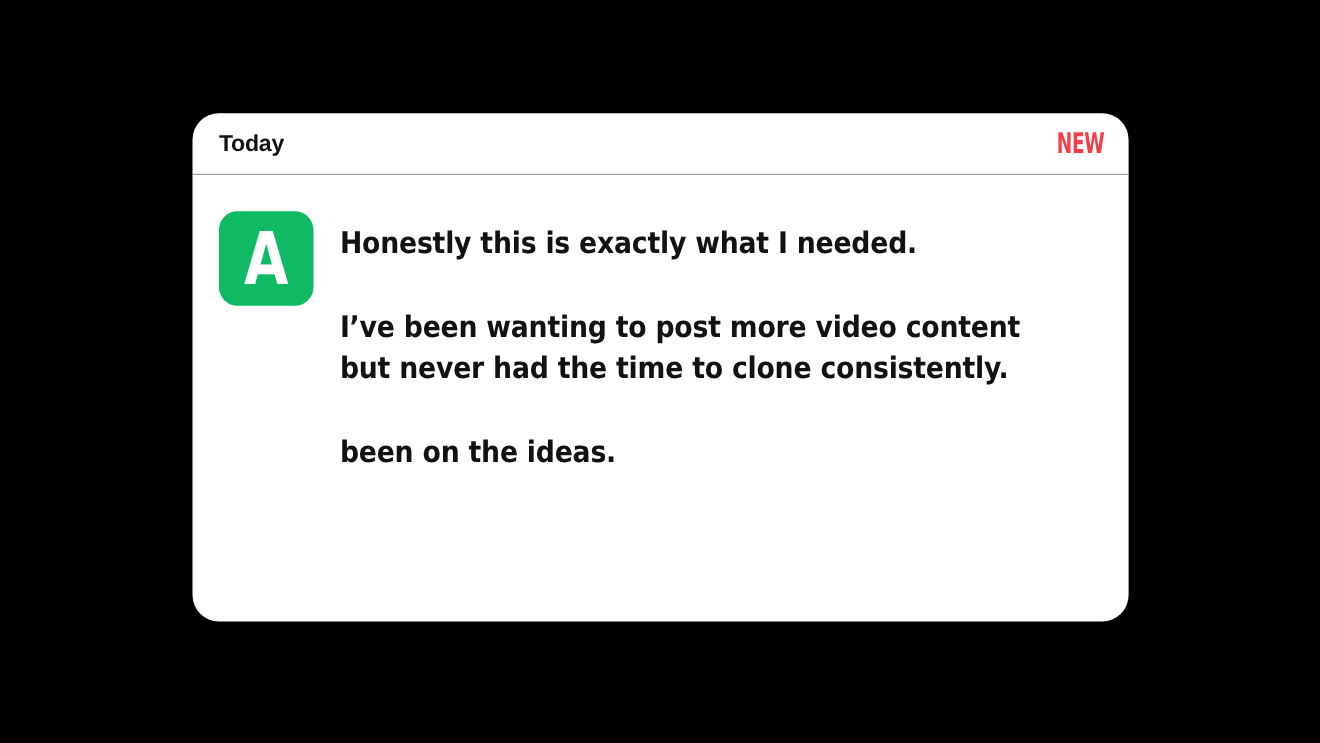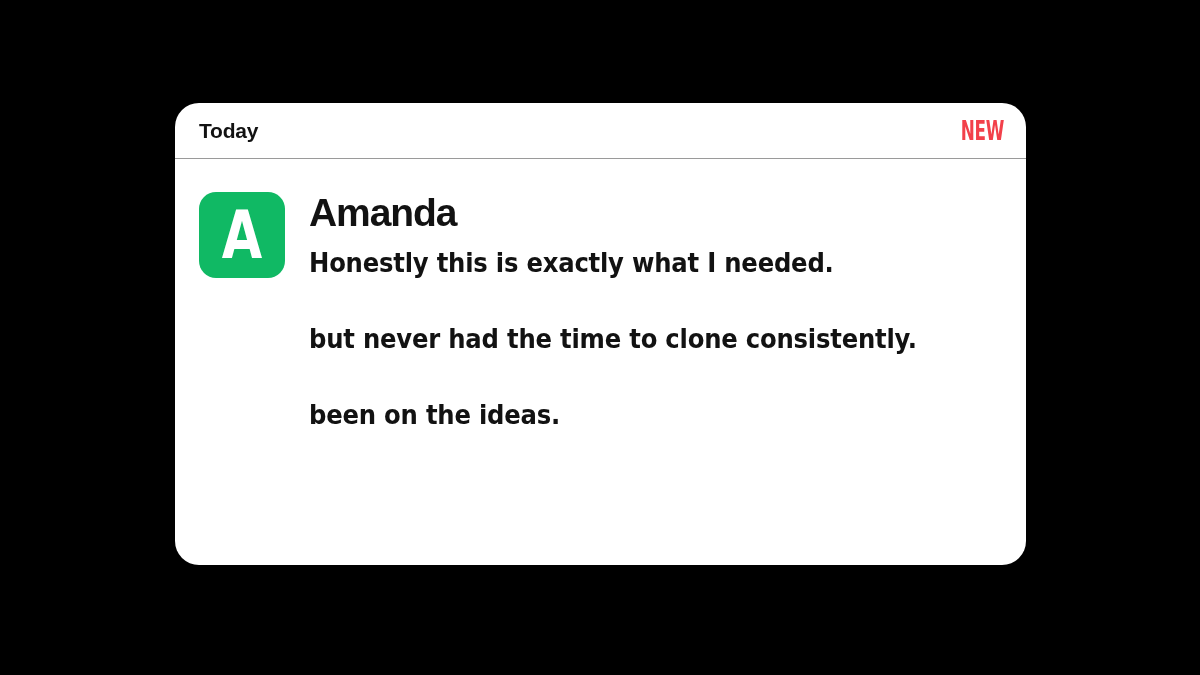"Amanda" div.sender-name { html: <div>Amanda</div> -> none }
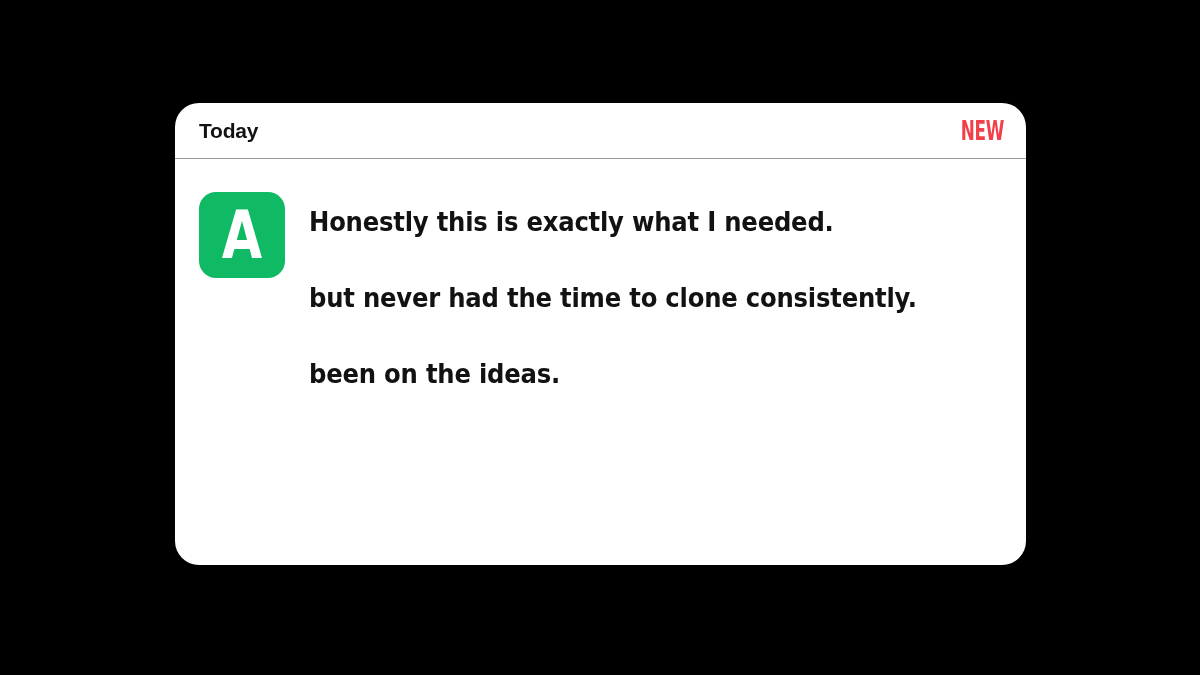"I’ve been wanting to post" div.message-line { html: none -> <div>I’ve been wanting to post more video content</div> }
